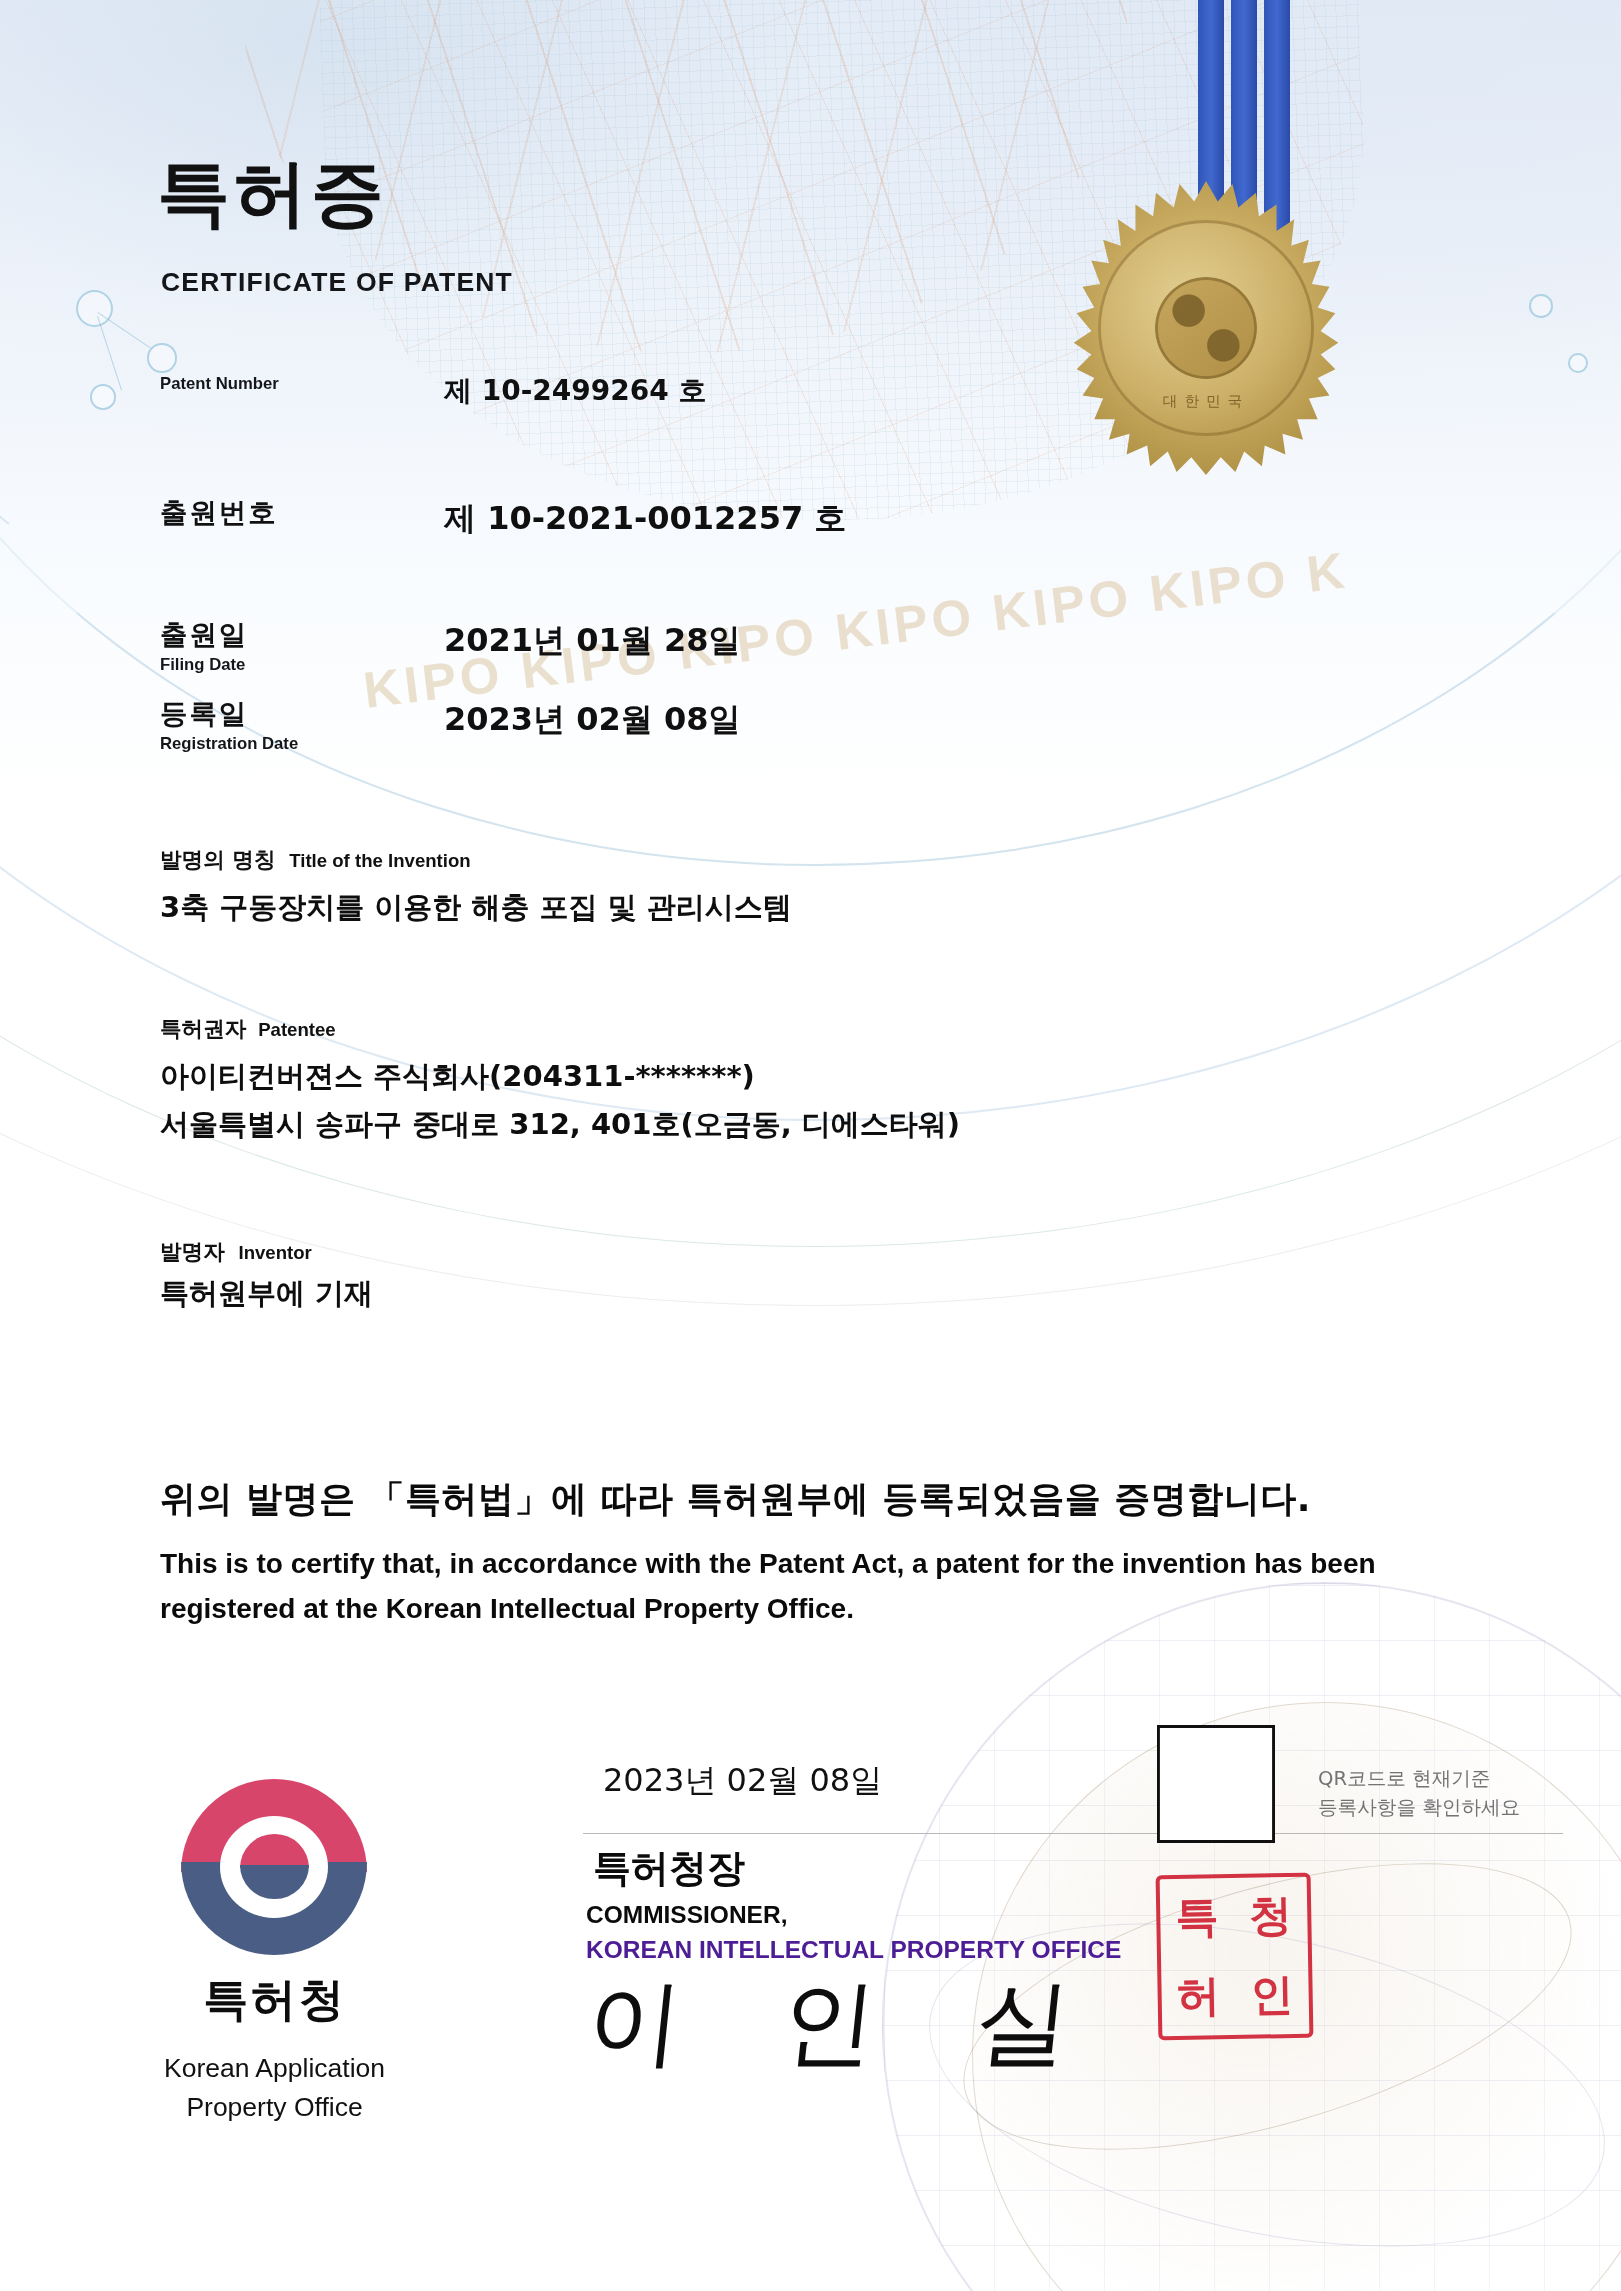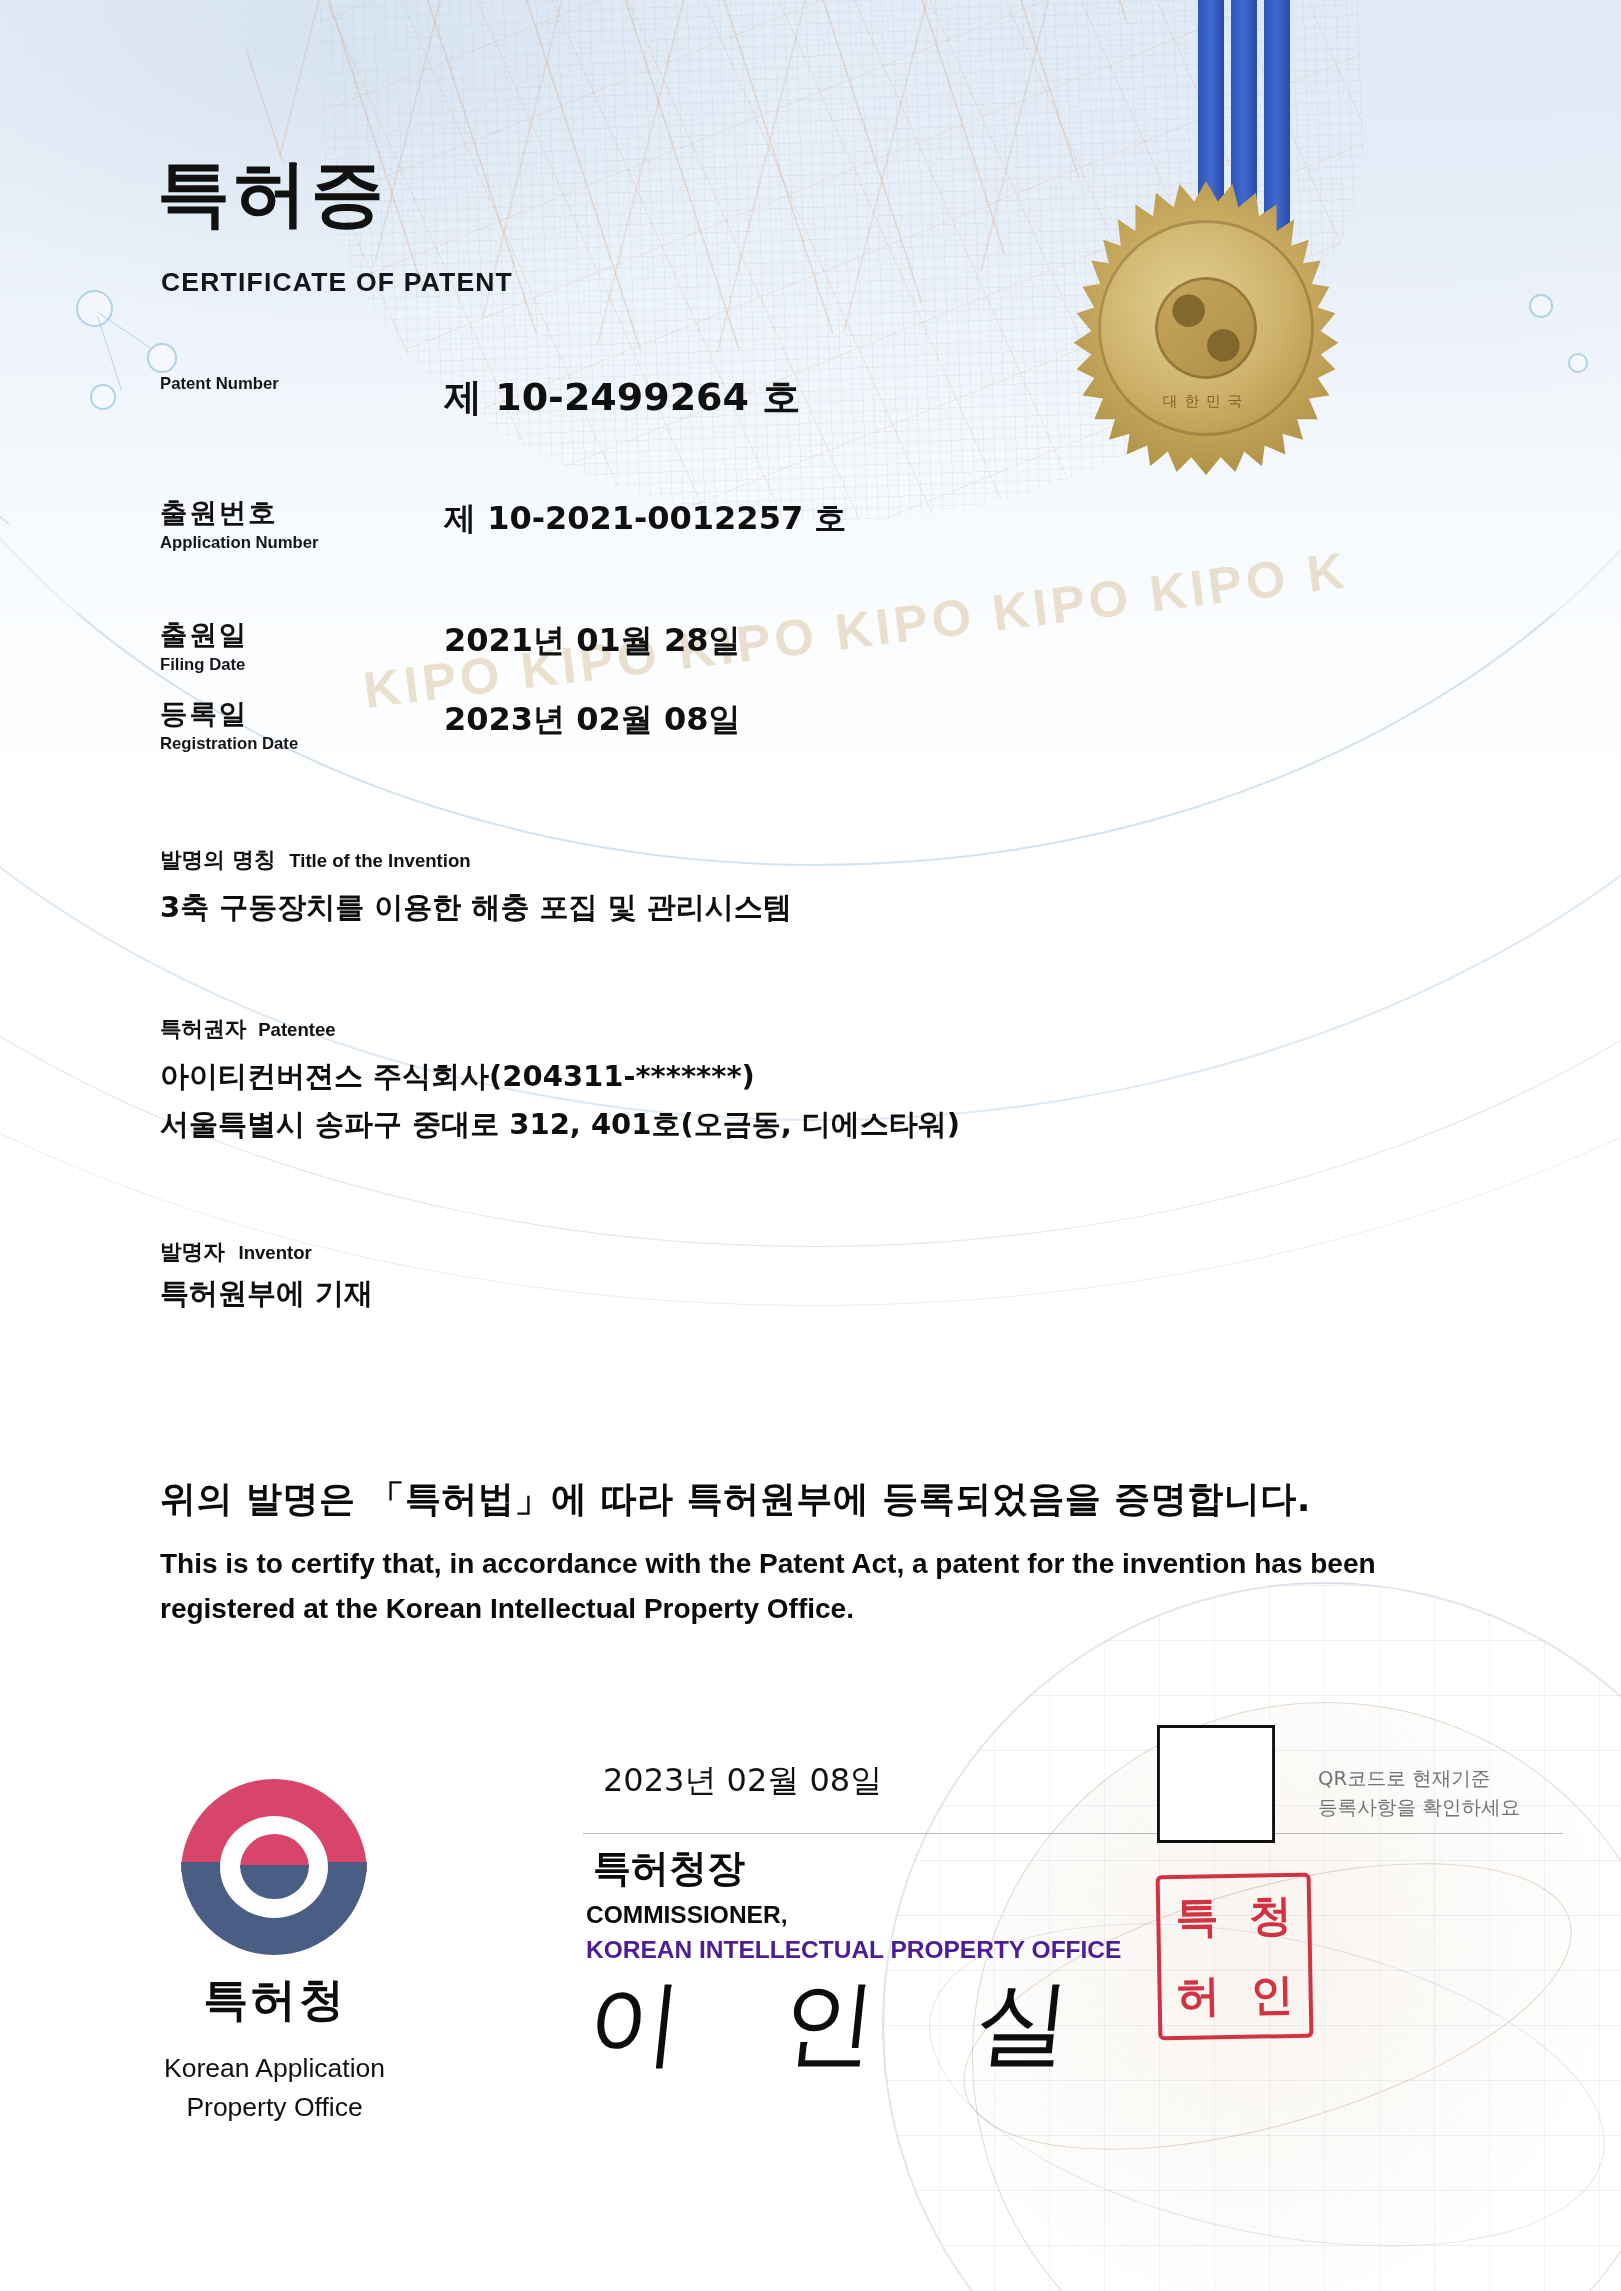"제 10-2499264 호" .field.patent-no .val { font-size: 38px -> 28px }
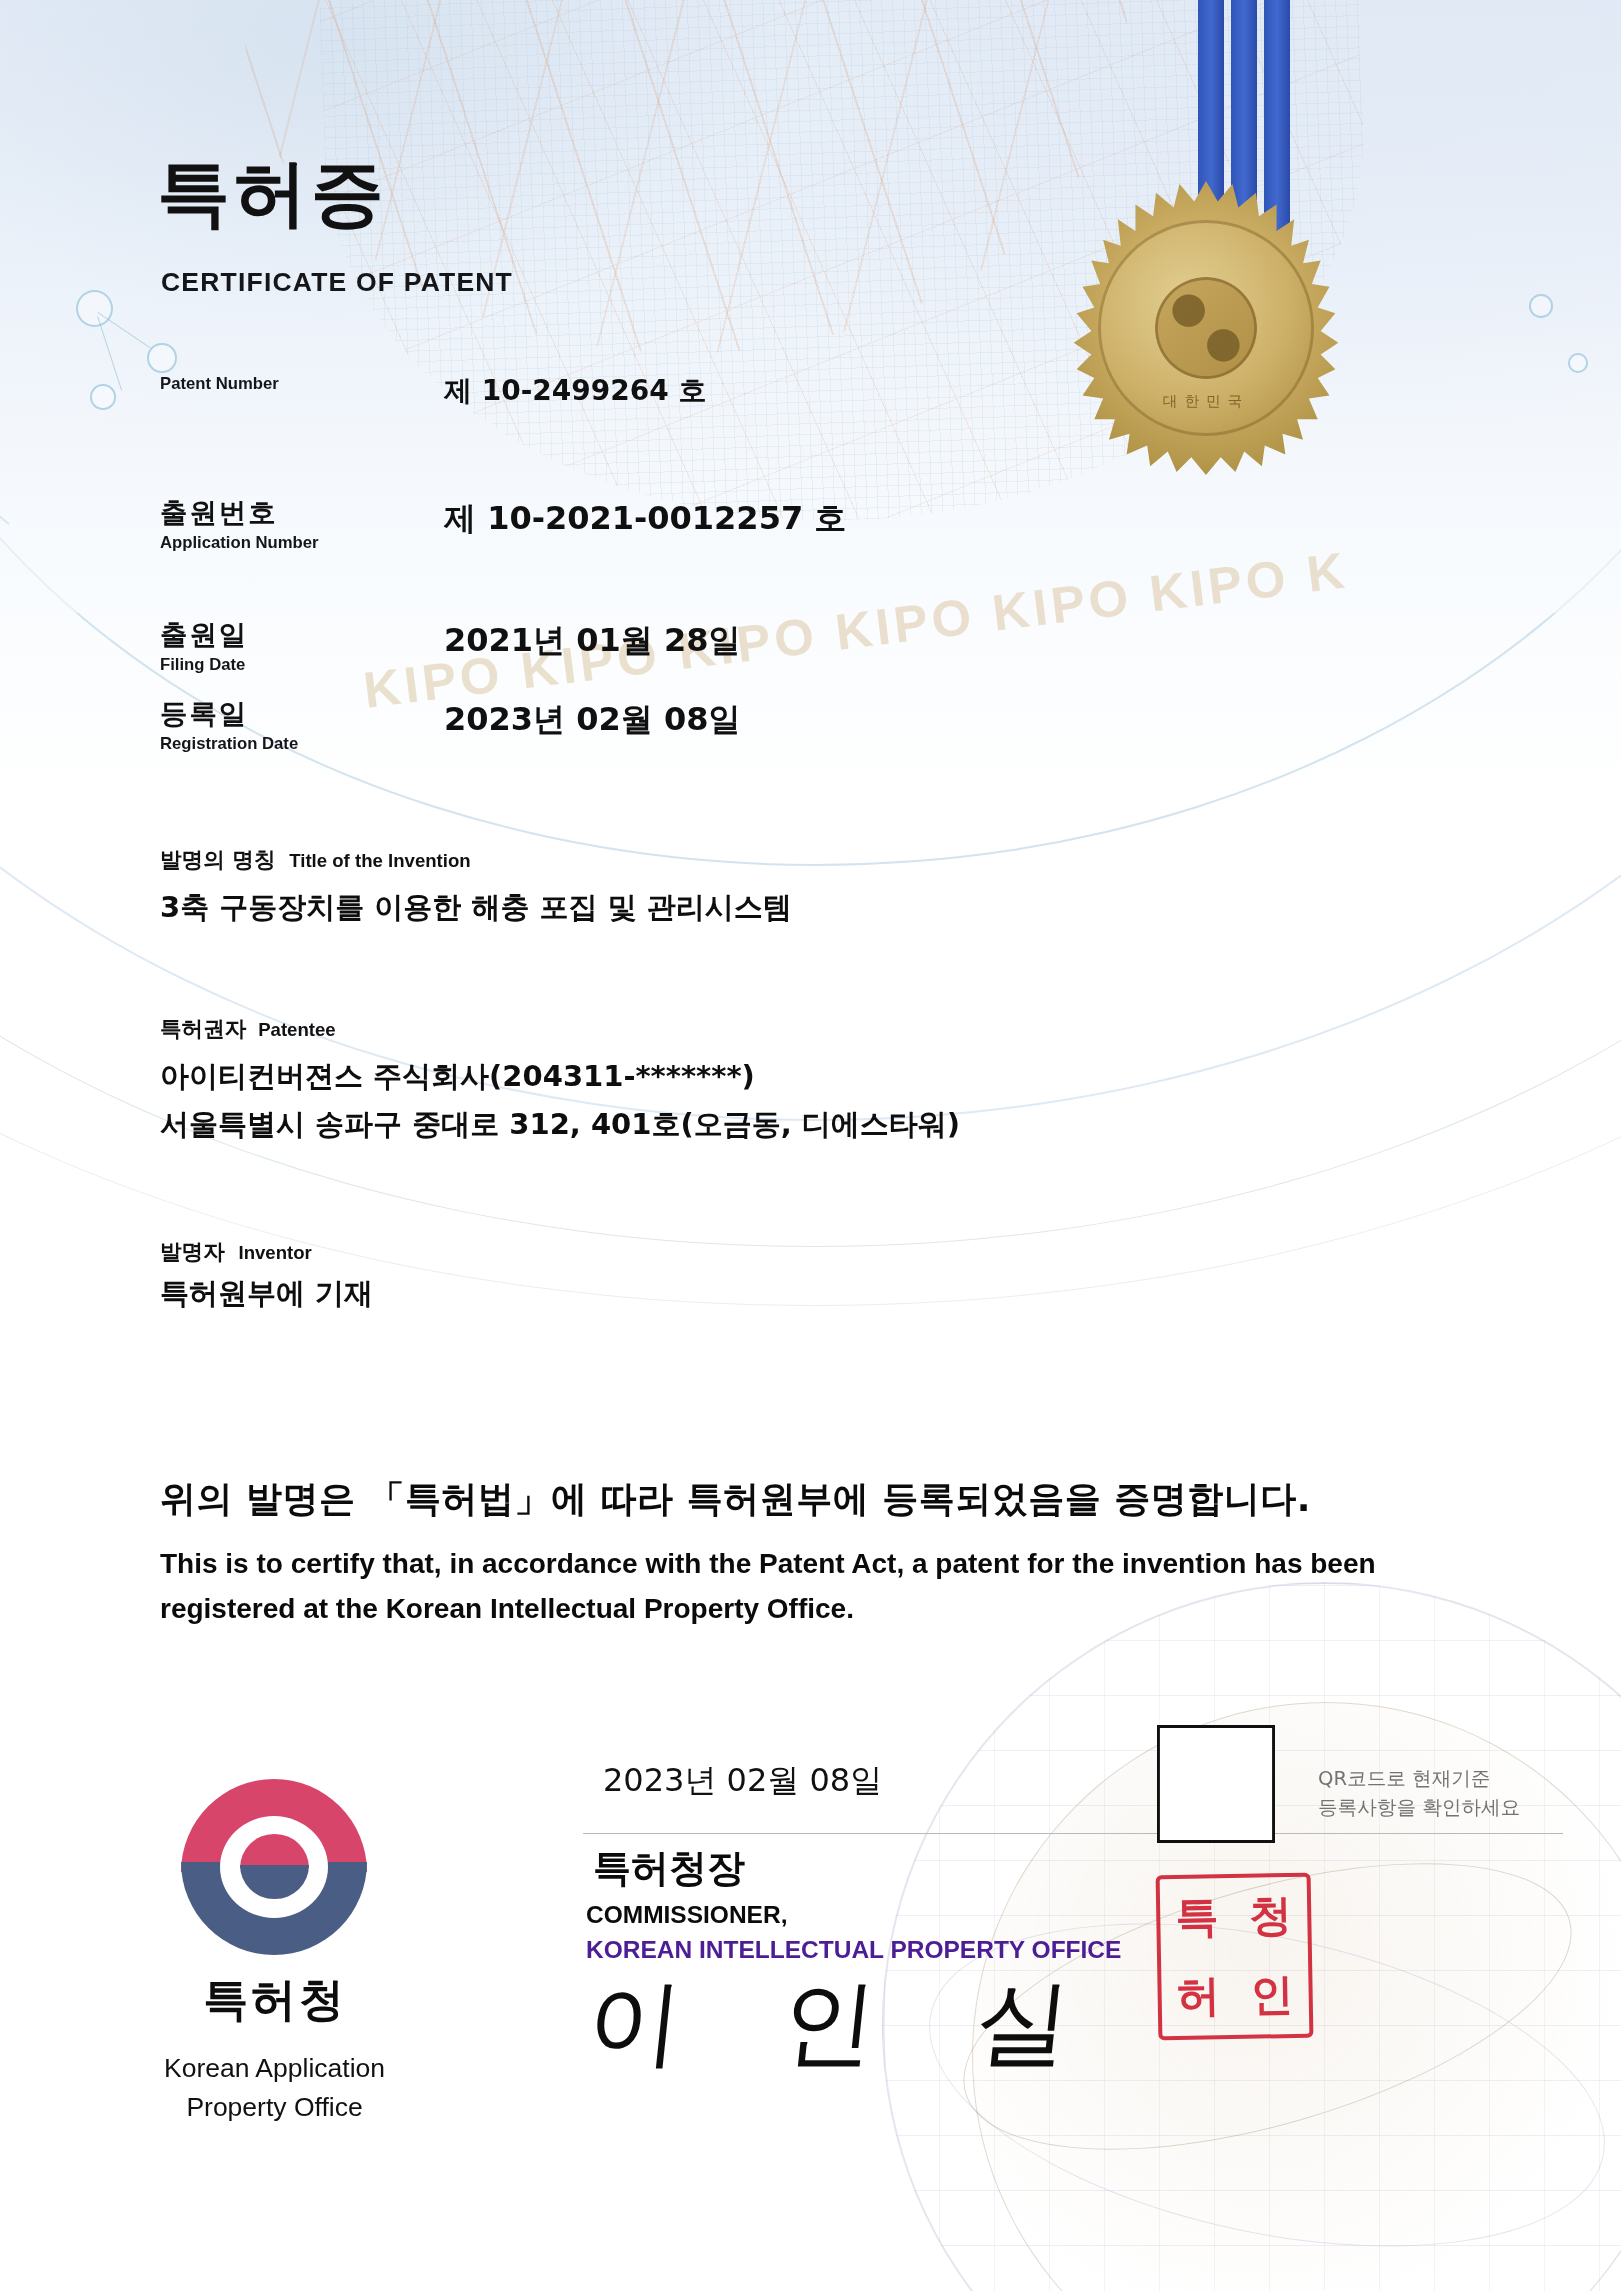"Application Number" div.lbl-en { html: <div>Application Number</div> -> none }
